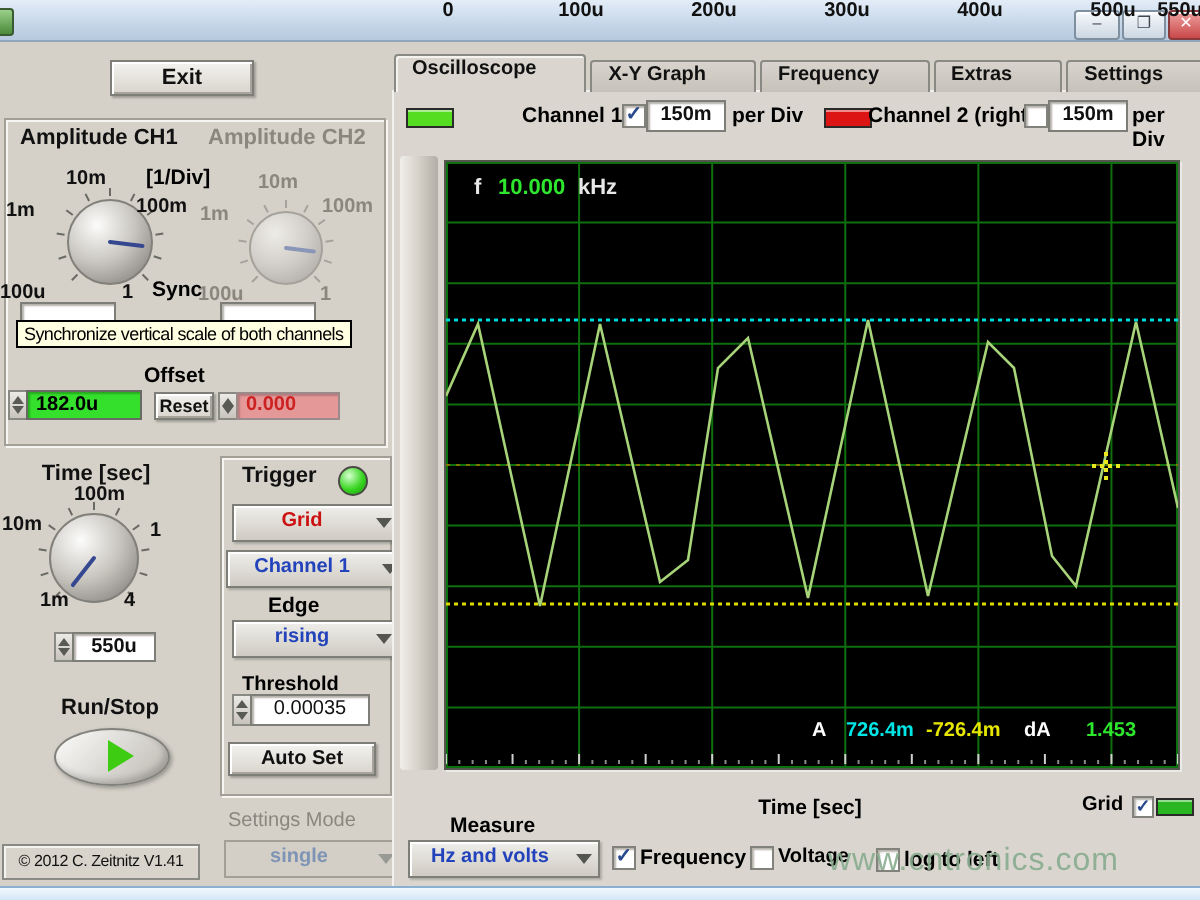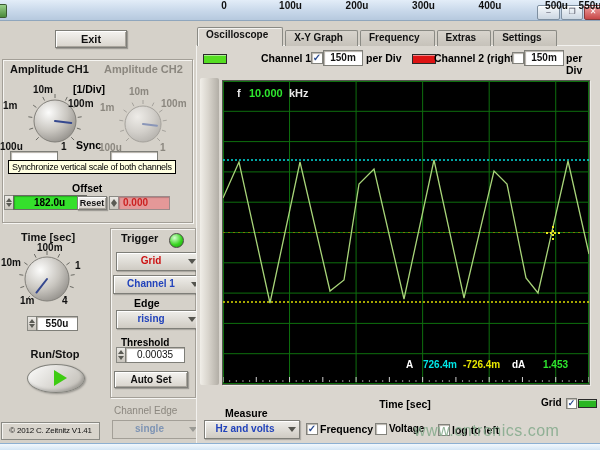"Oscilloscope" .tab { padding: 1px 14px 1px 8px -> 1px 24px 1px 8px }
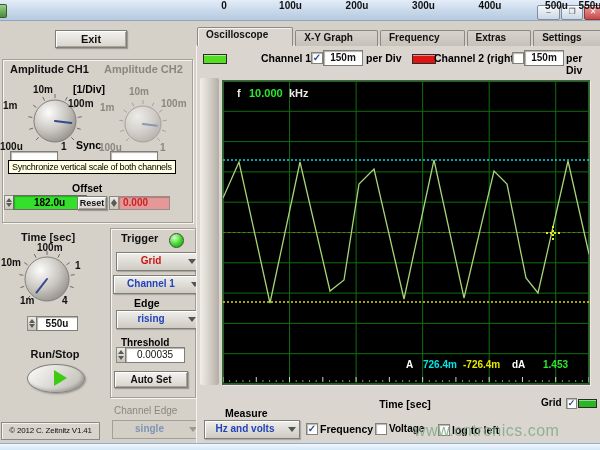"182.0u" .field-green { padding-left: 20px -> 4px }
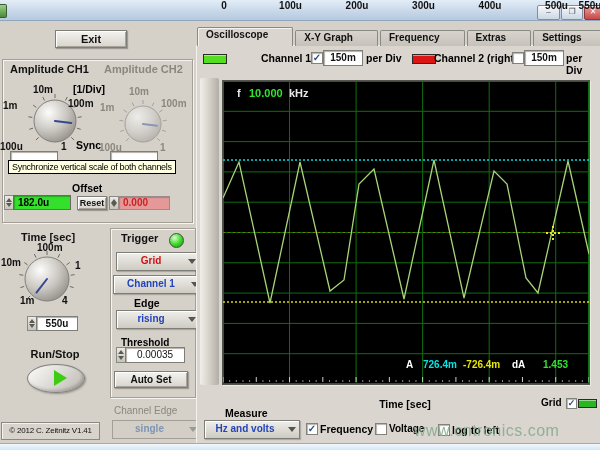"Channel Edge" div.abs { text: Channel Edge -> Settings Mode }
